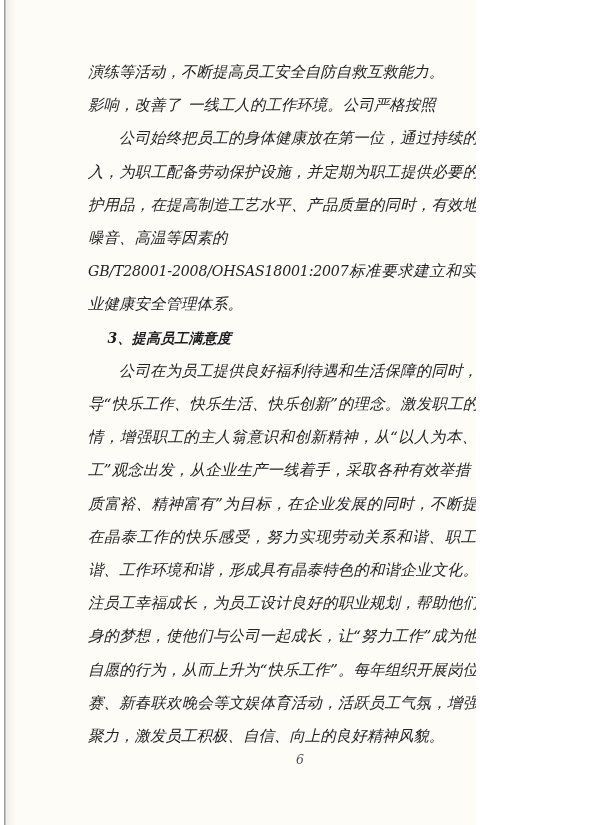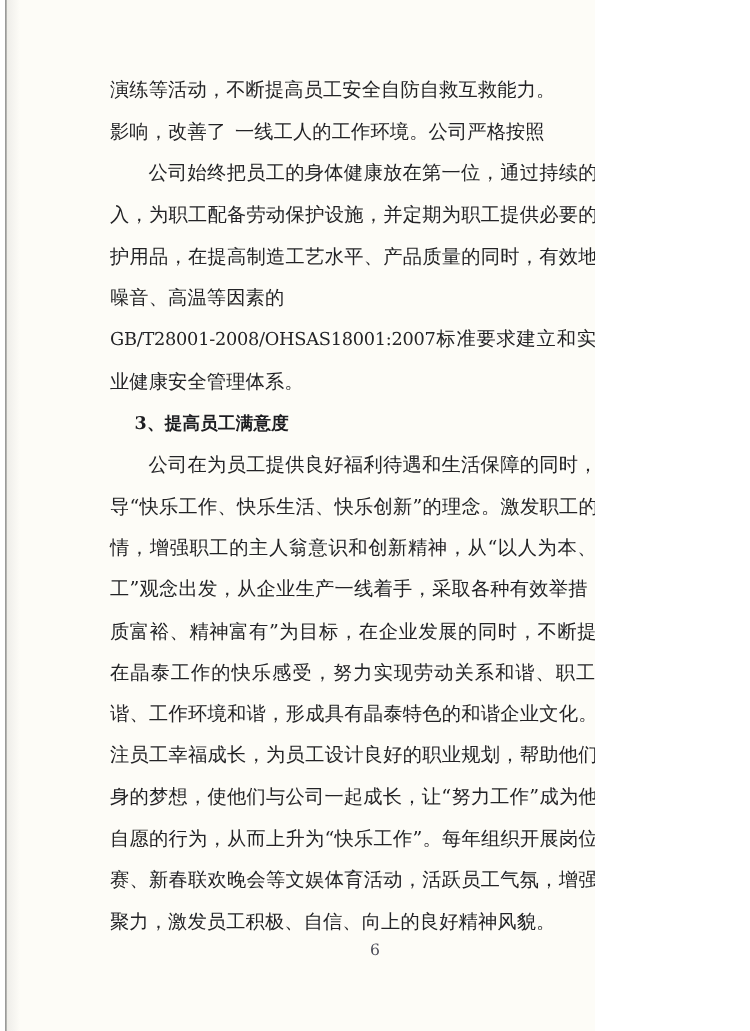"演练等活动，不断提高员工安全自防自救互救能力。" .page { font-style: none -> italic }
